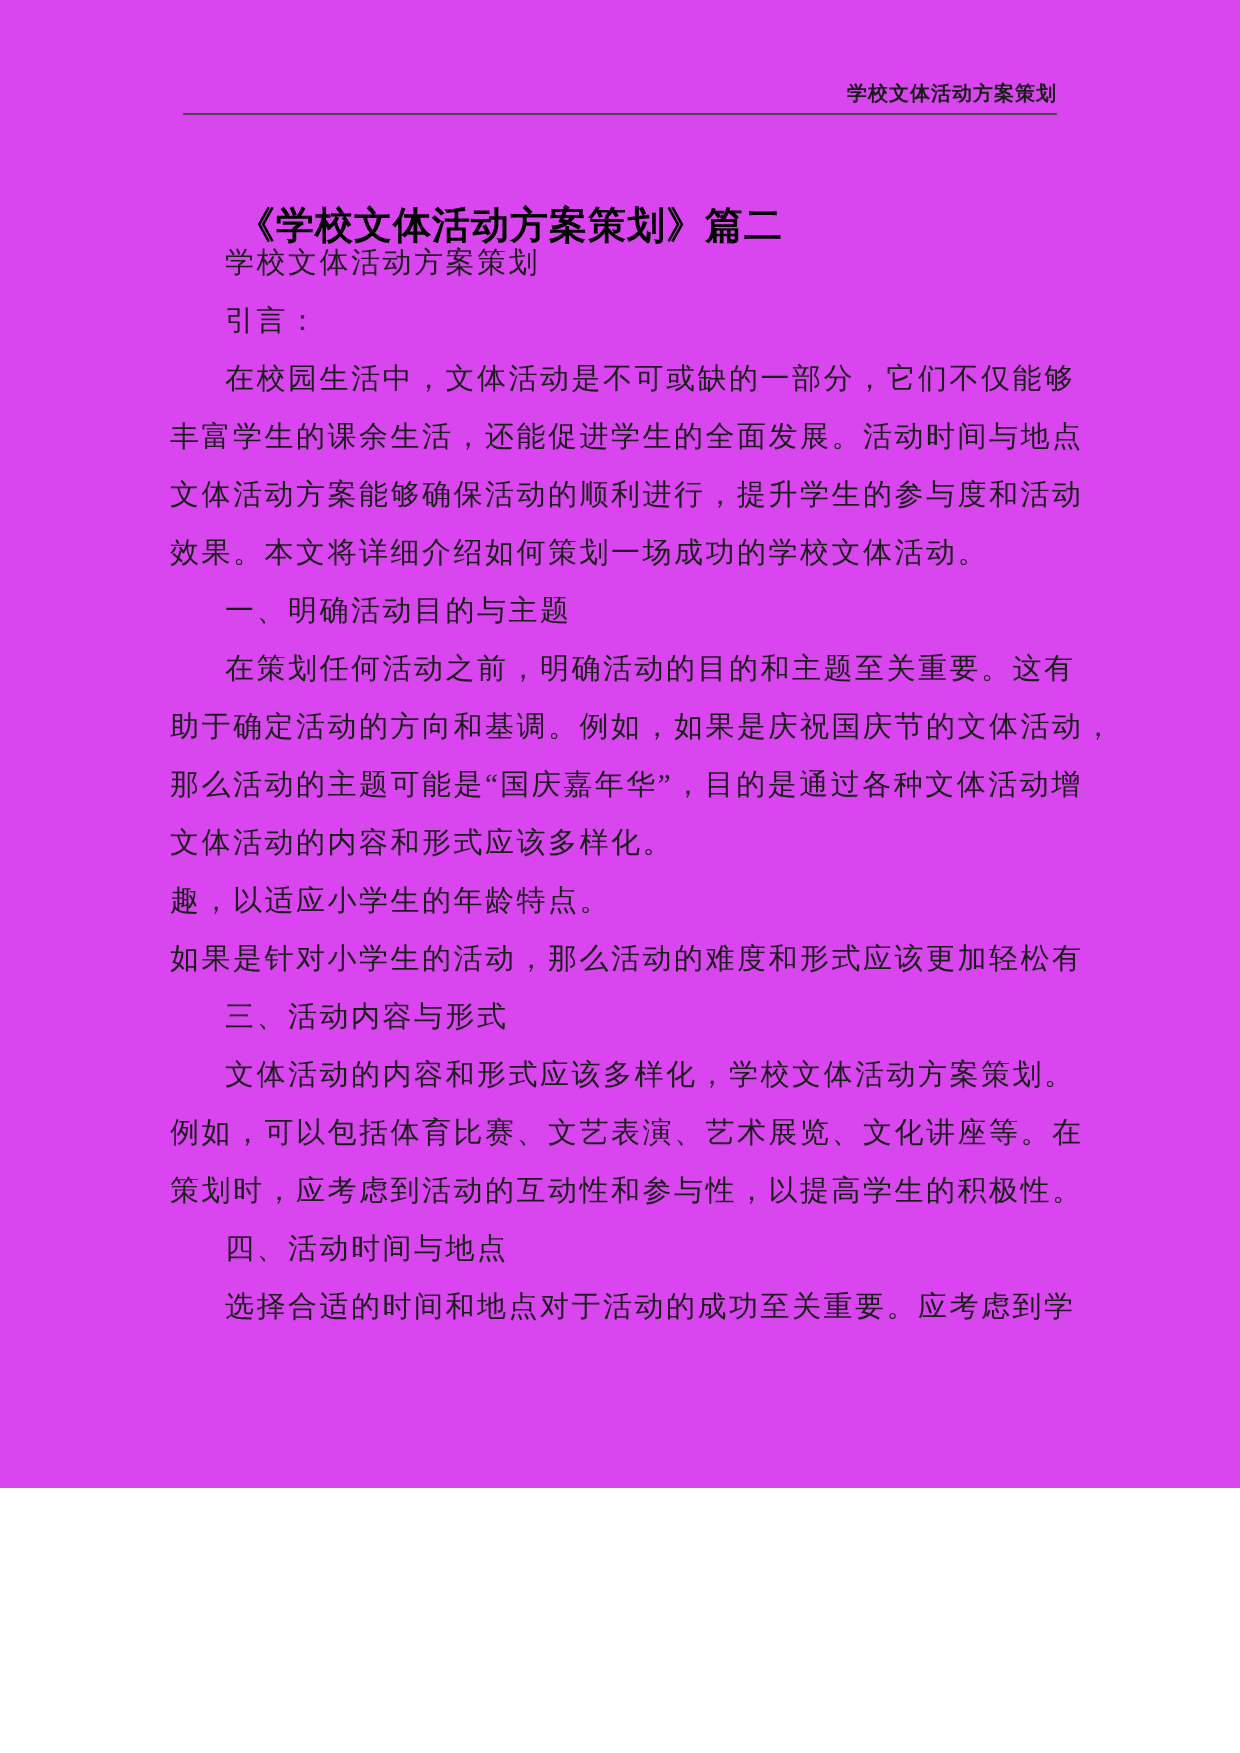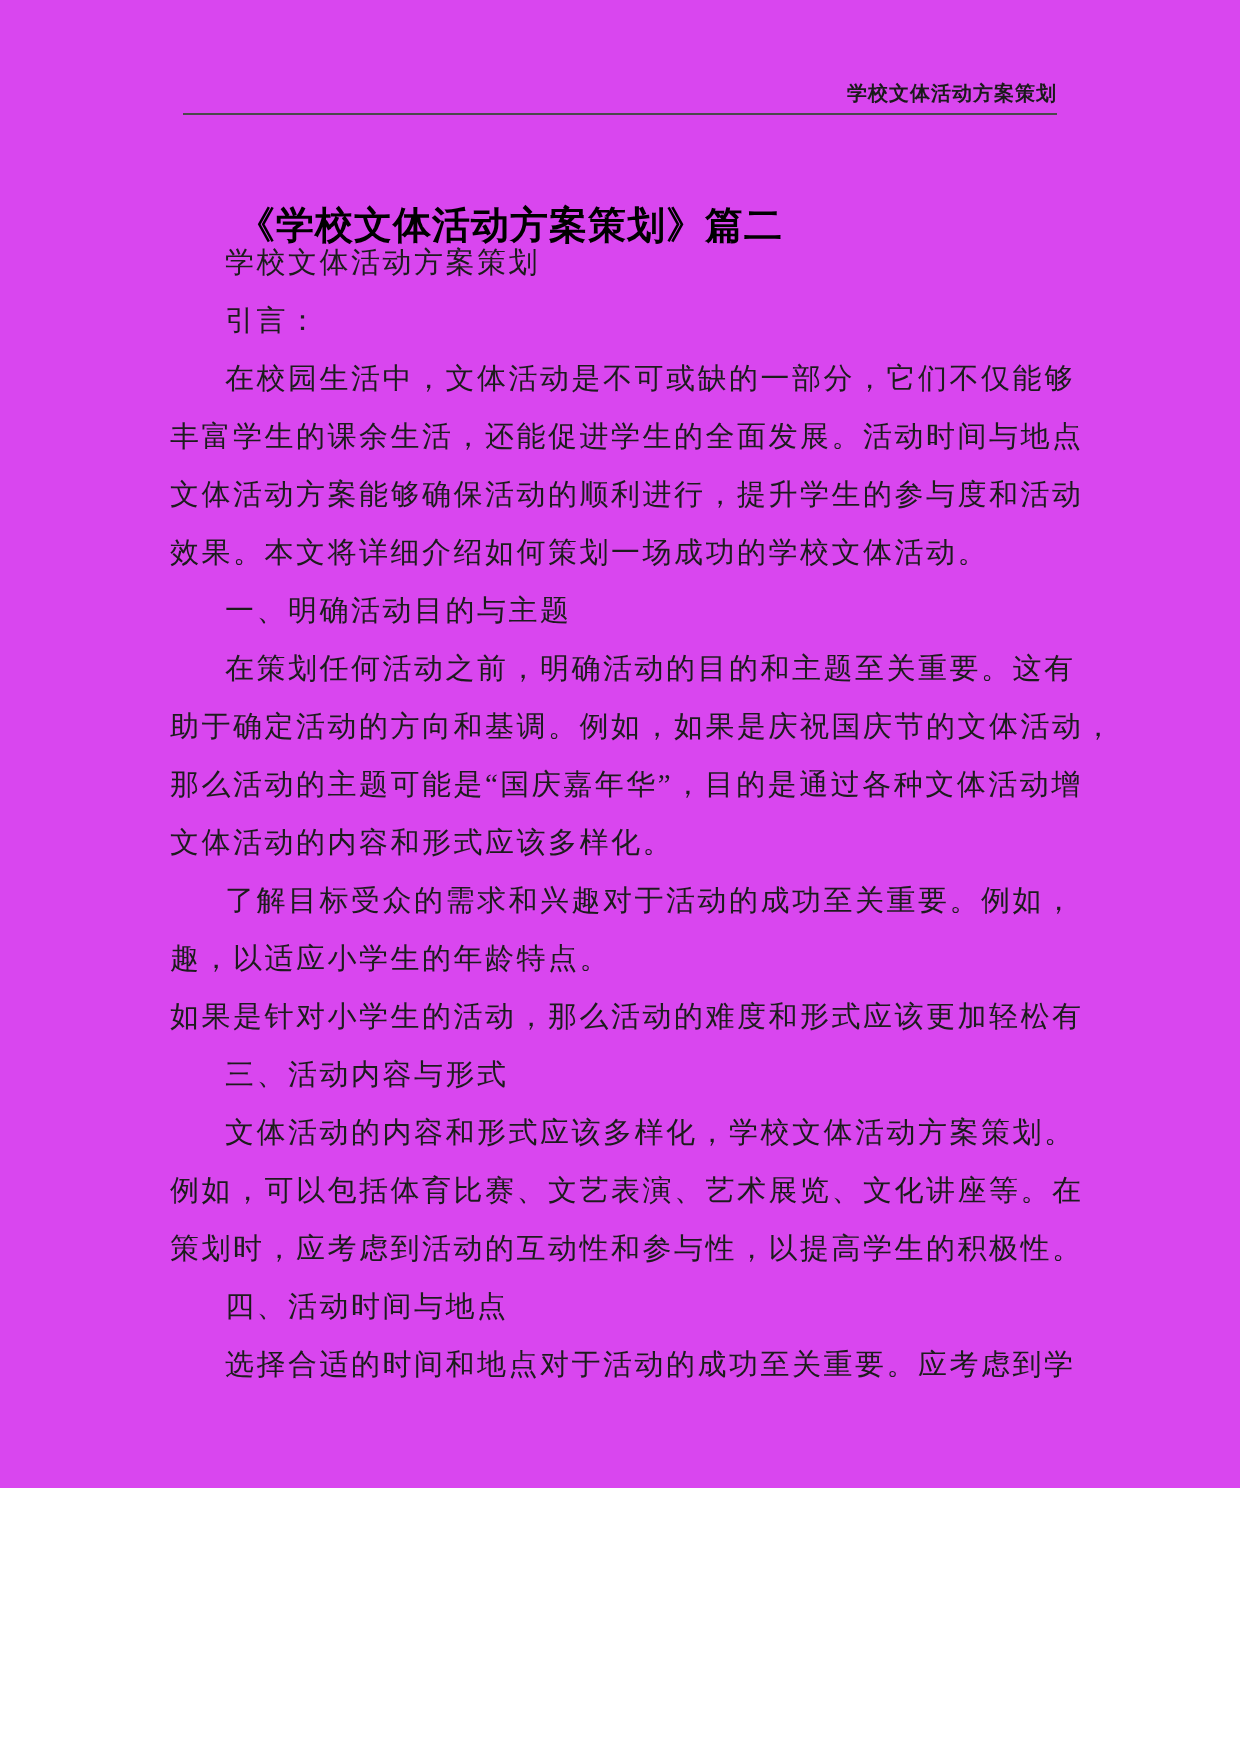"了解目标受众的需求和兴趣对于活动的成功至关重要。例如，" div.line { html: <div>了解目标受众的需求和兴趣对于活动的成功至关重要。例如，</div> -> none }
